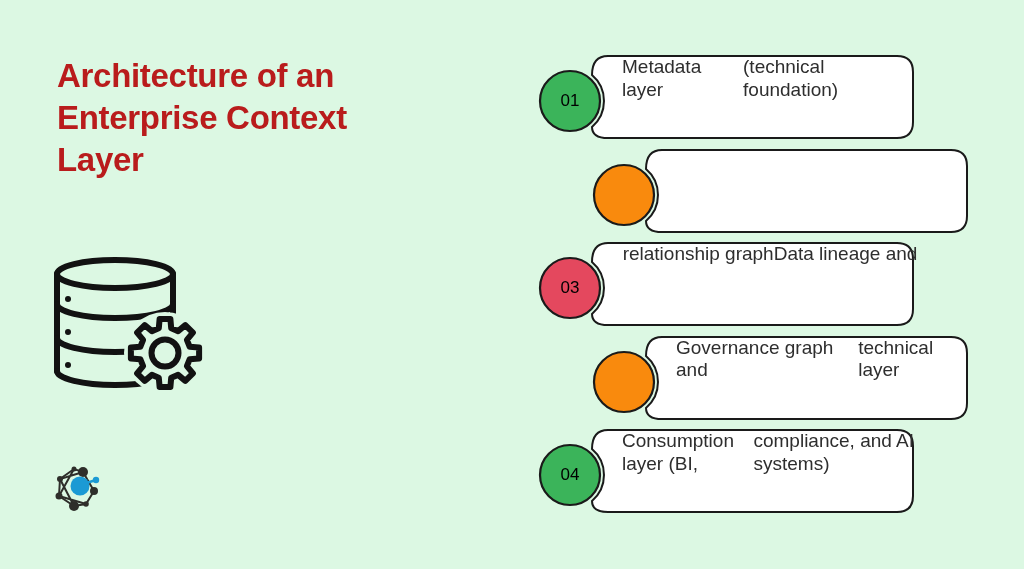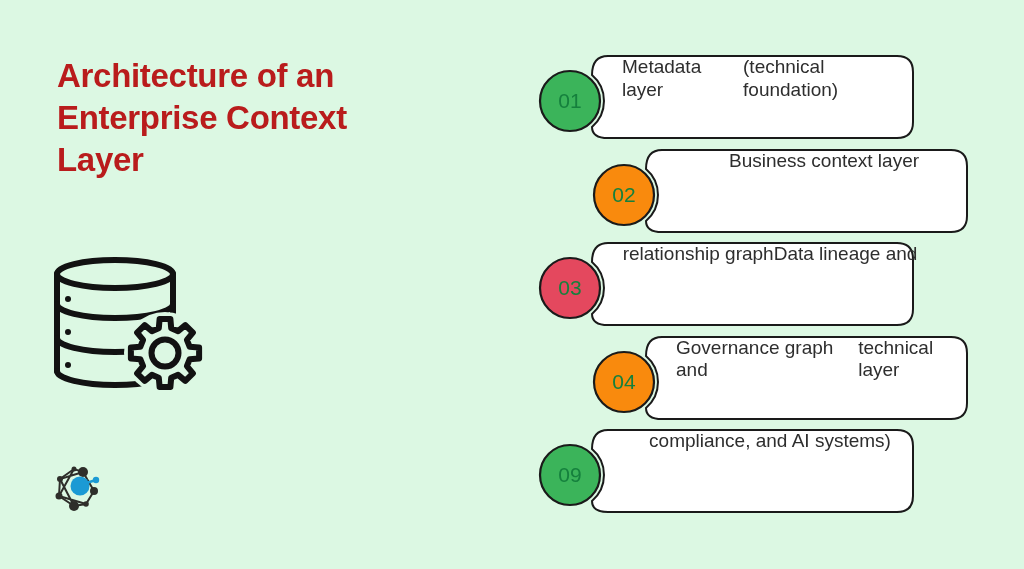"01" .step-number { color: #15803d -> #000000; font-size: 21px -> 17px }
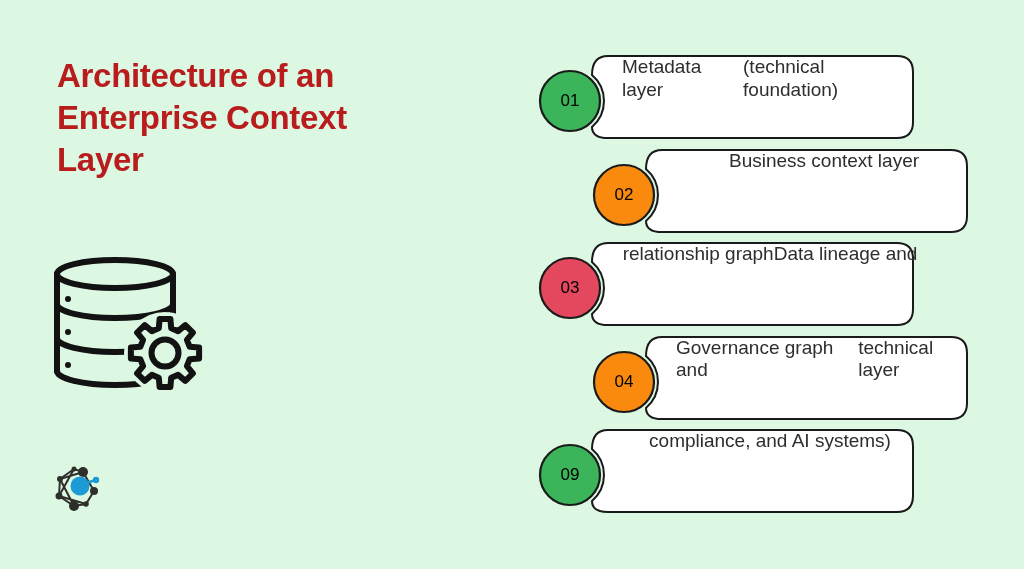"Business context layer" span { html: <span>Business context layer</span> -> none }
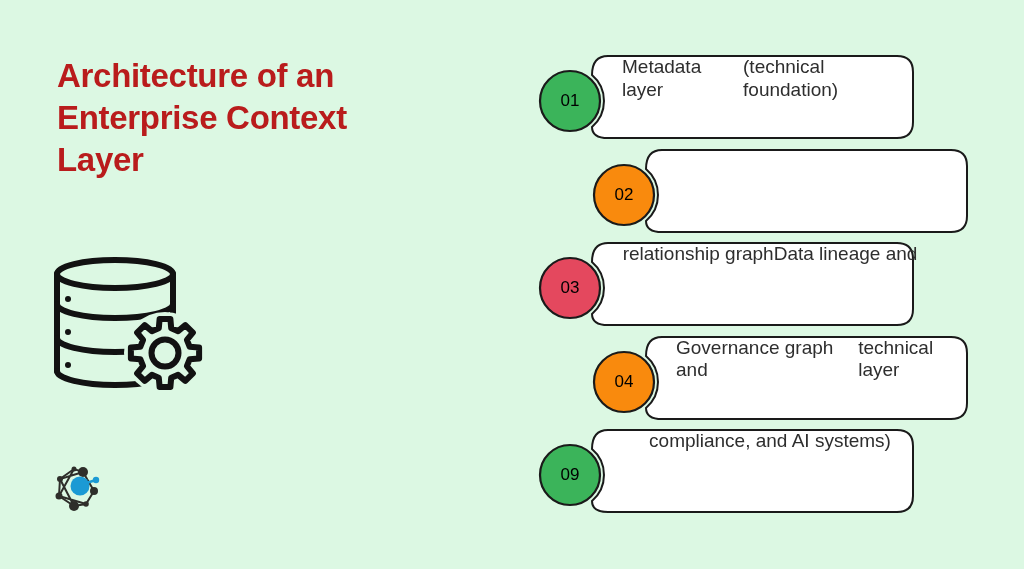"02" span.step-number { html: <span>02</span> -> none }
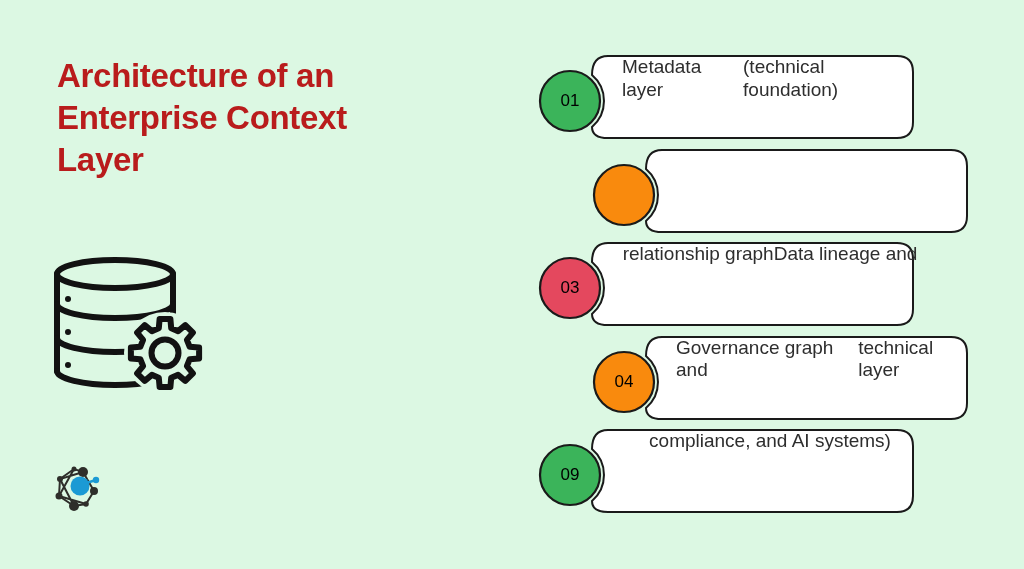"04" span.step-number { html: <span>04</span> -> none }
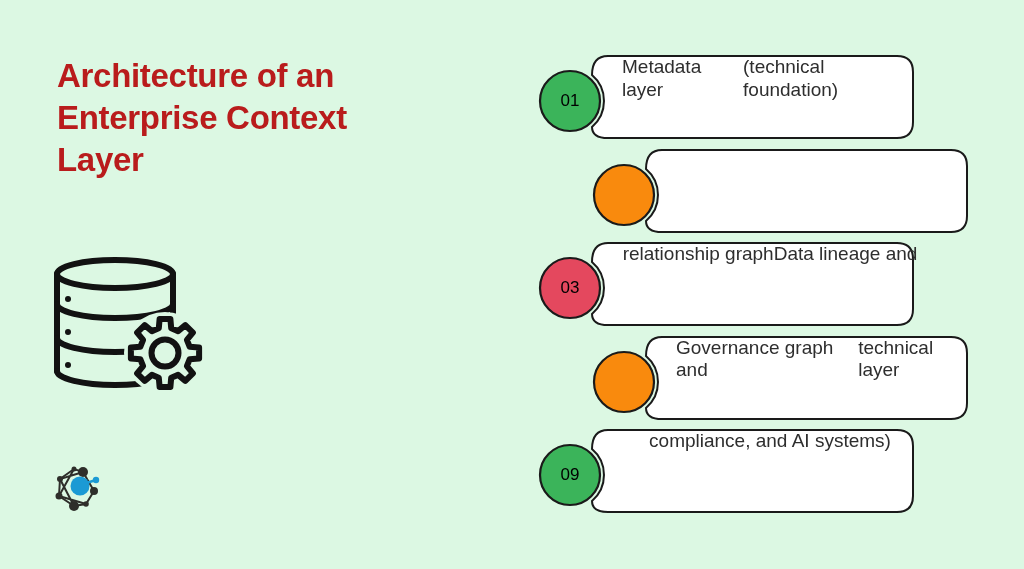"Consumption layer (BI," span { html: none -> <span>Consumption layer (BI,</span> }
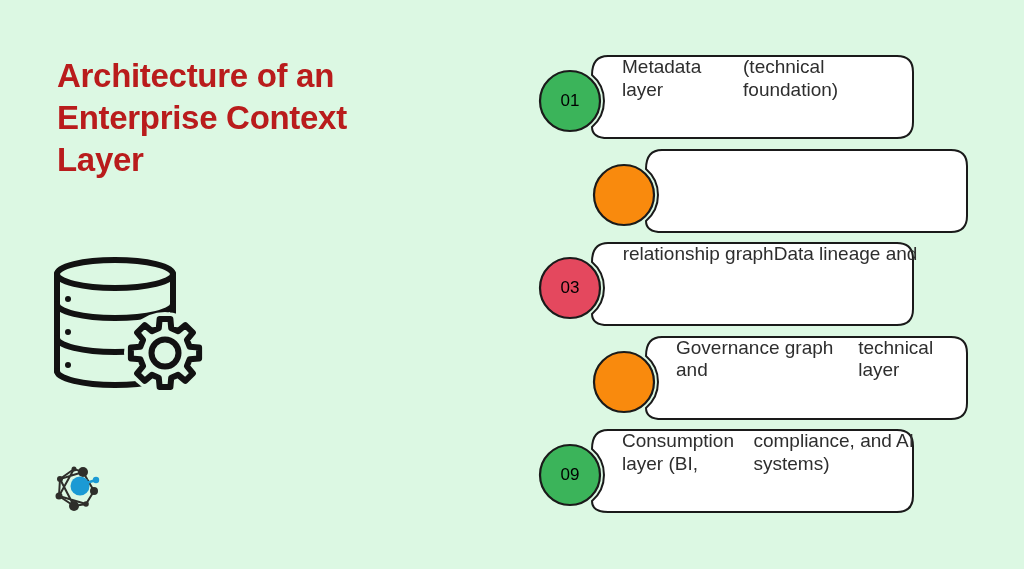"09" span.step-number { text: 09 -> 04 }
